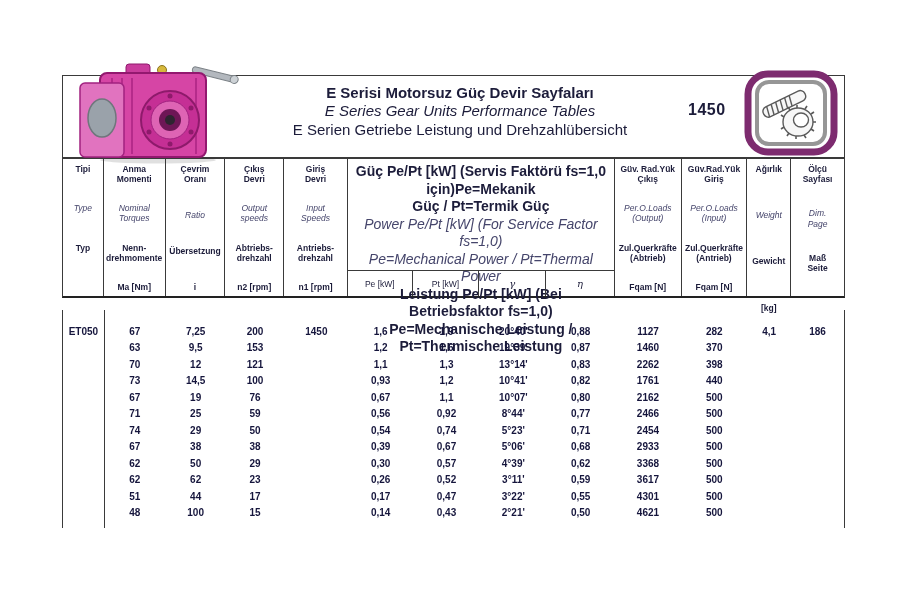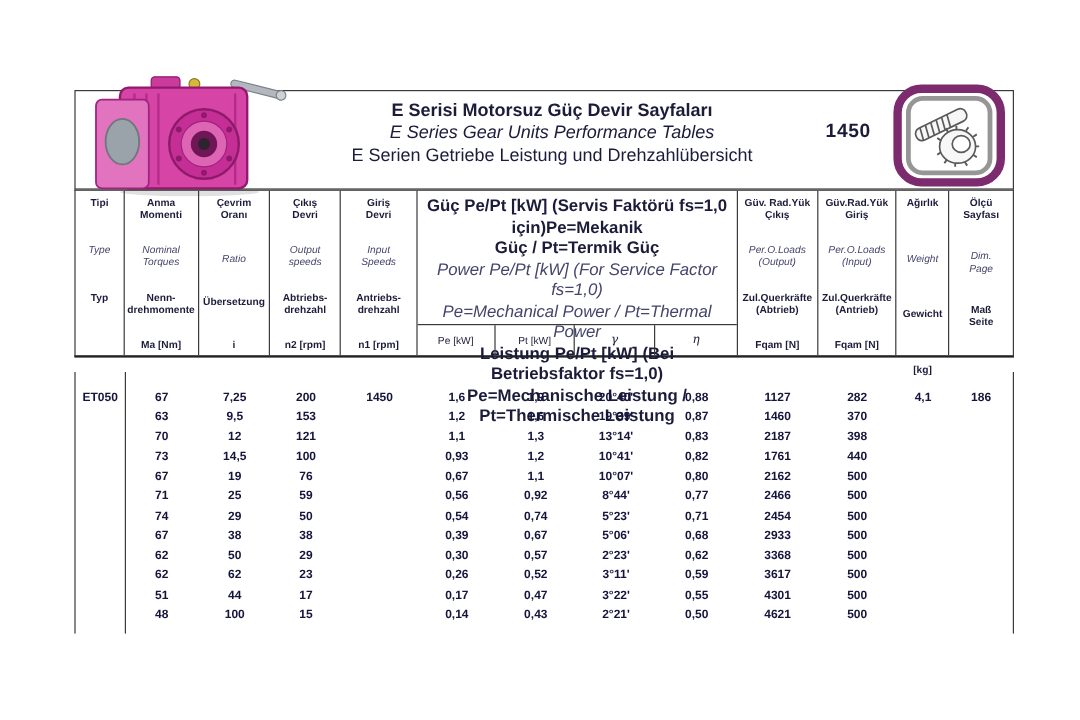"2187" span.bc { text: 2187 -> 2262 }
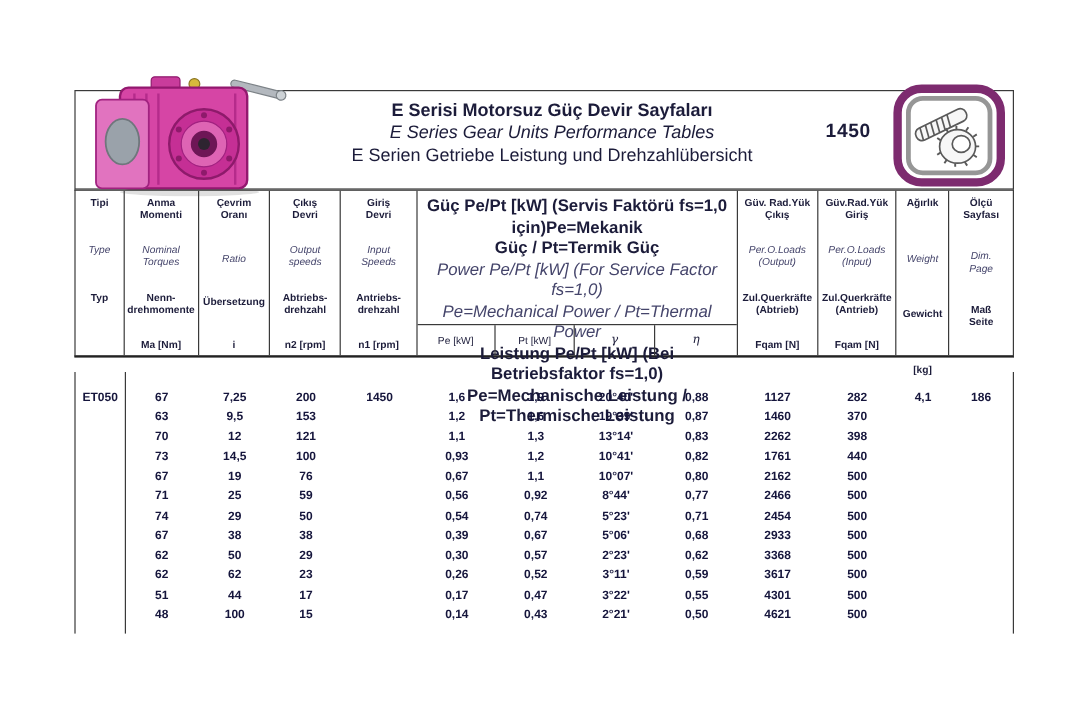"2°23'" span.bc { text: 2°23' -> 4°39' }
